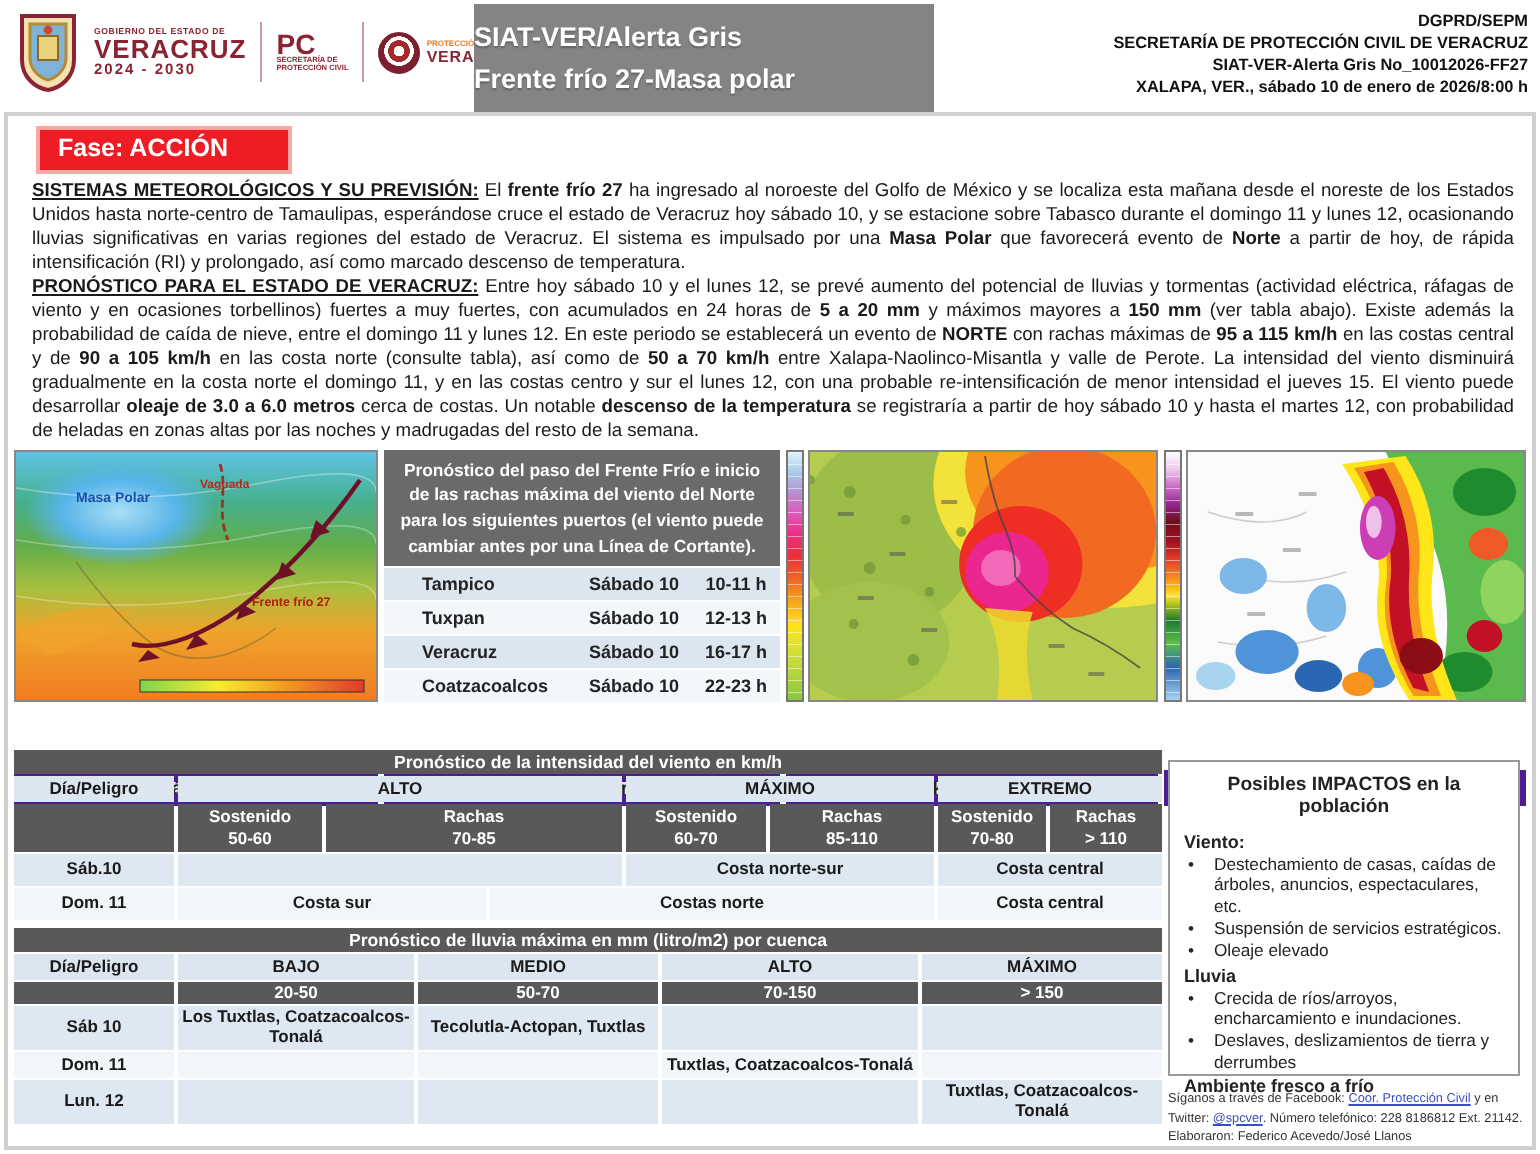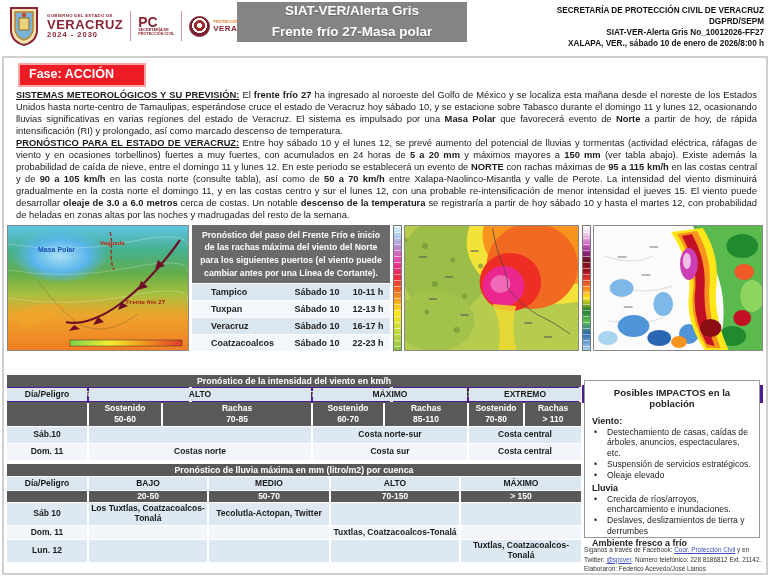"SIAT-VER/Alerta Gris" .title-box { height: 40px -> 56px; text-align: center -> left }
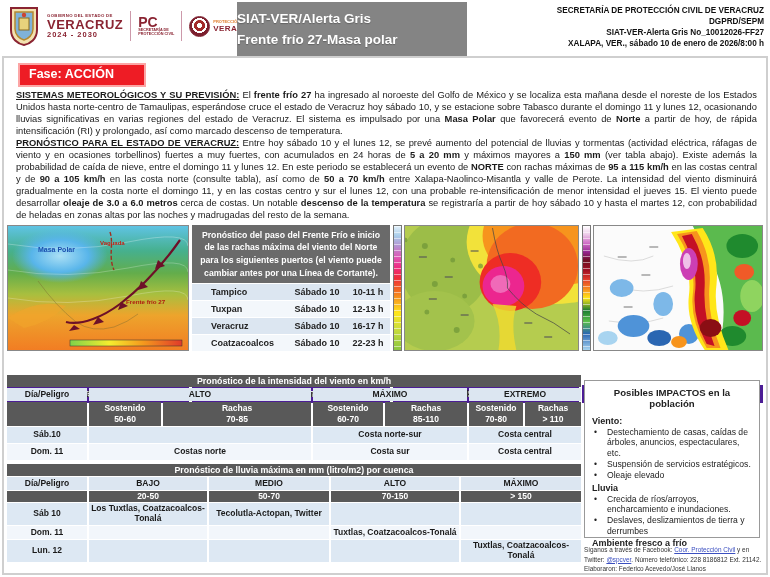"SECRETARÍA DE PROTECCIÓN CIVIL DE" div { order: before "DGPRD/SEPM" -> after "DGPRD/SEPM" }
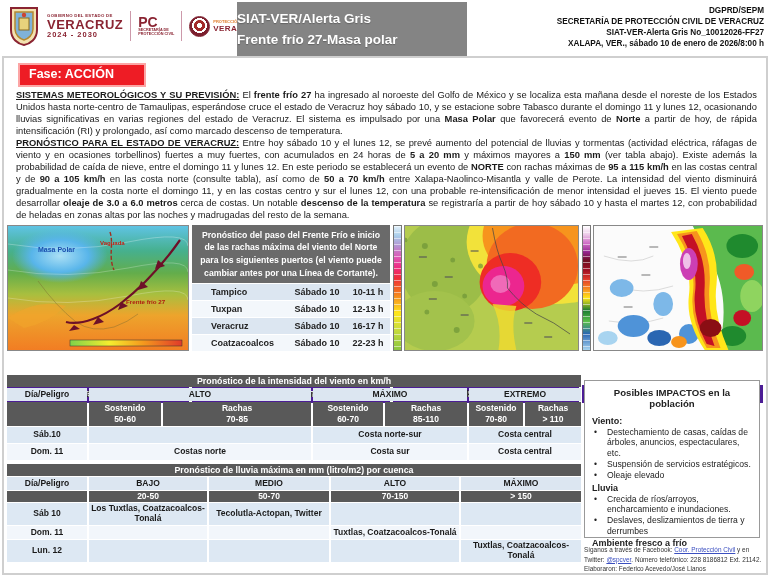"Costas norte" div.cell { order: before "Costa sur" -> after "Costa sur" }
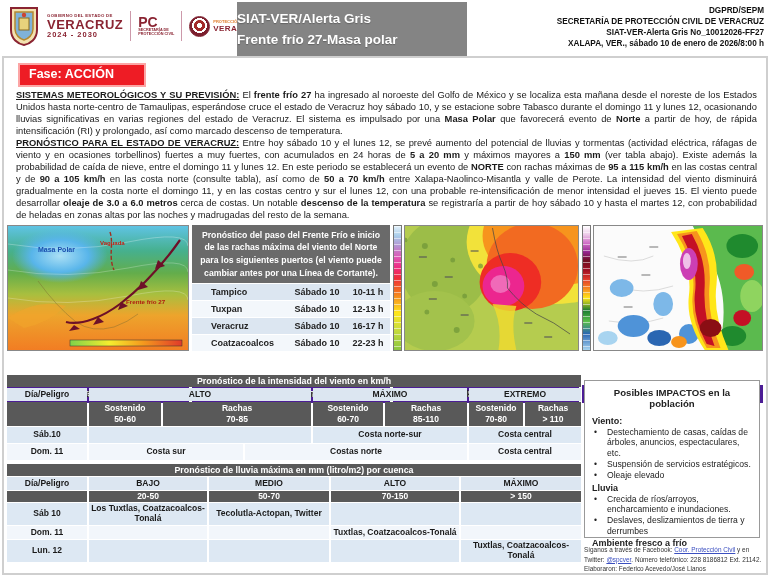"Tecolutla-Actopan, Twitter" div.cell { text: Twitter -> Tuxtlas }
